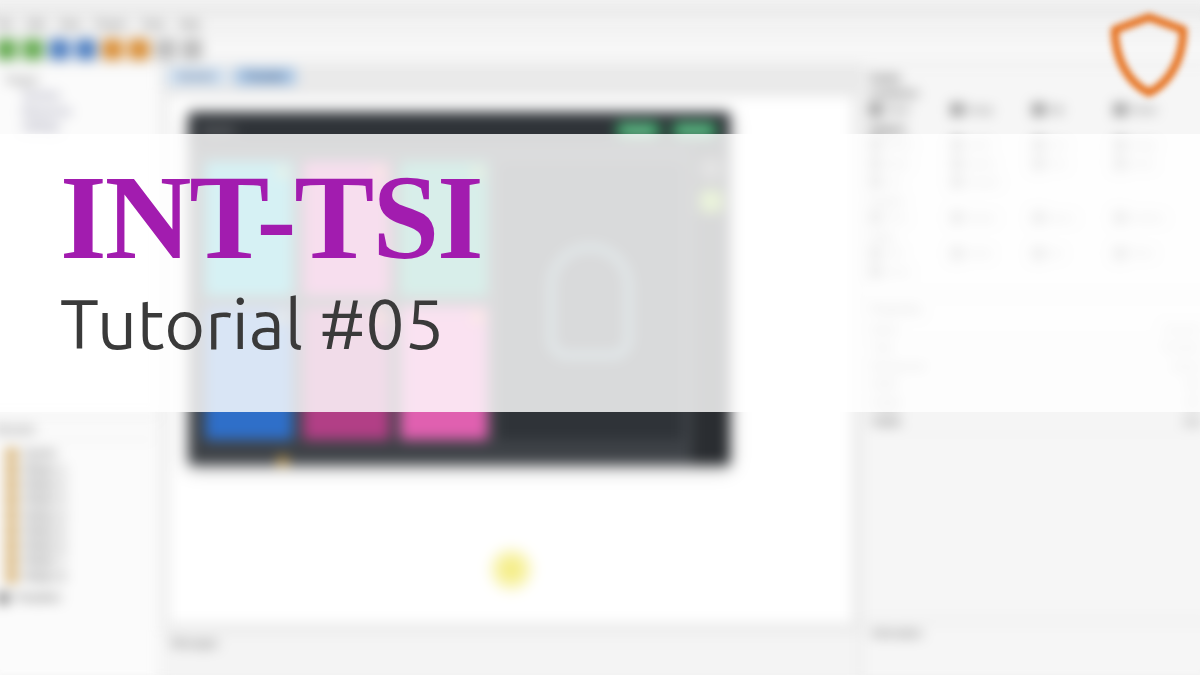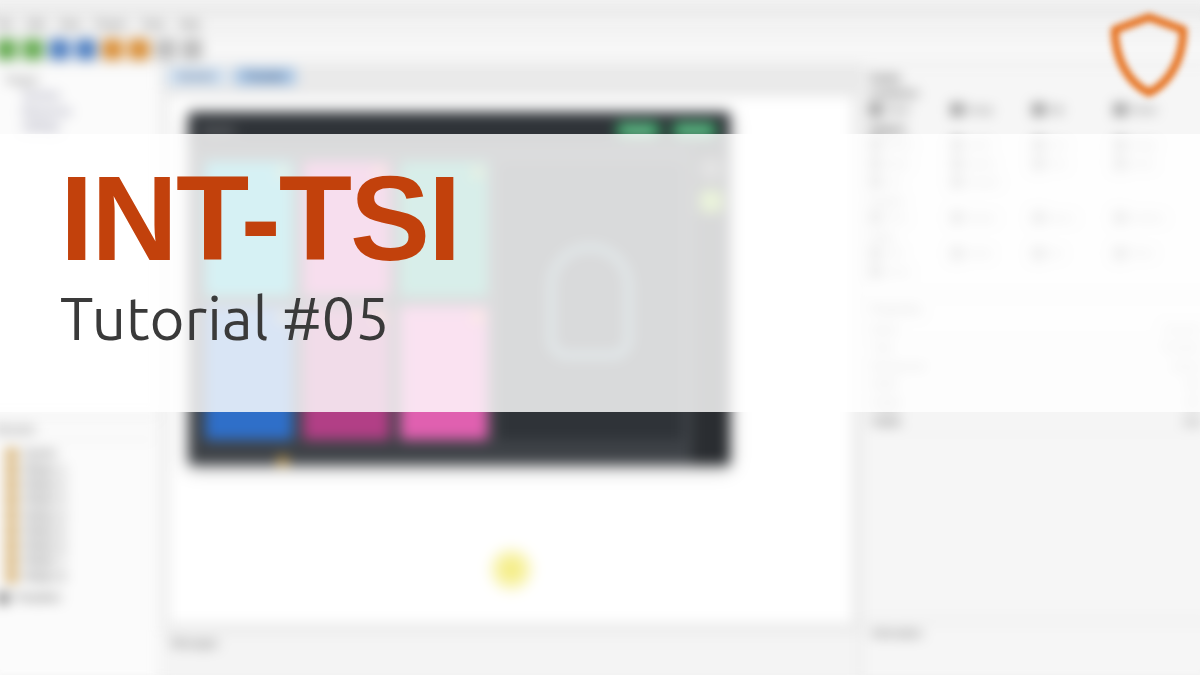"INT-TSI" .overlay-title { color: #c2410c -> #a21caf; font-family: Liberation Sans, sans-serif -> Liberation Serif, serif }
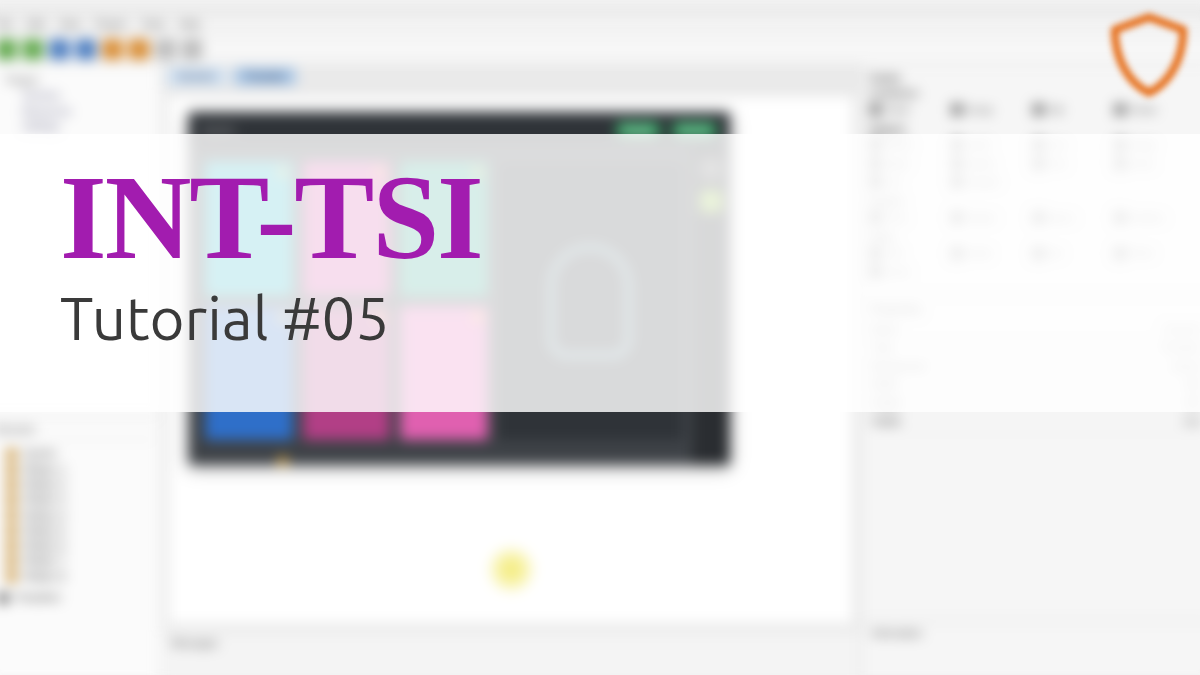"Tutorial #05" .overlay-sub { font-size: 60px -> 70px }
